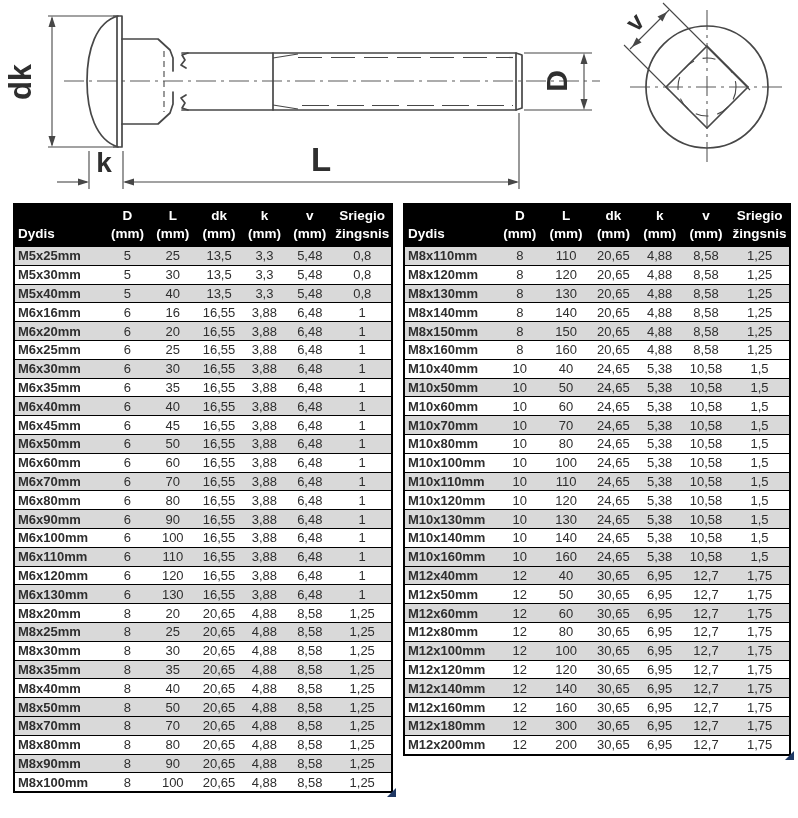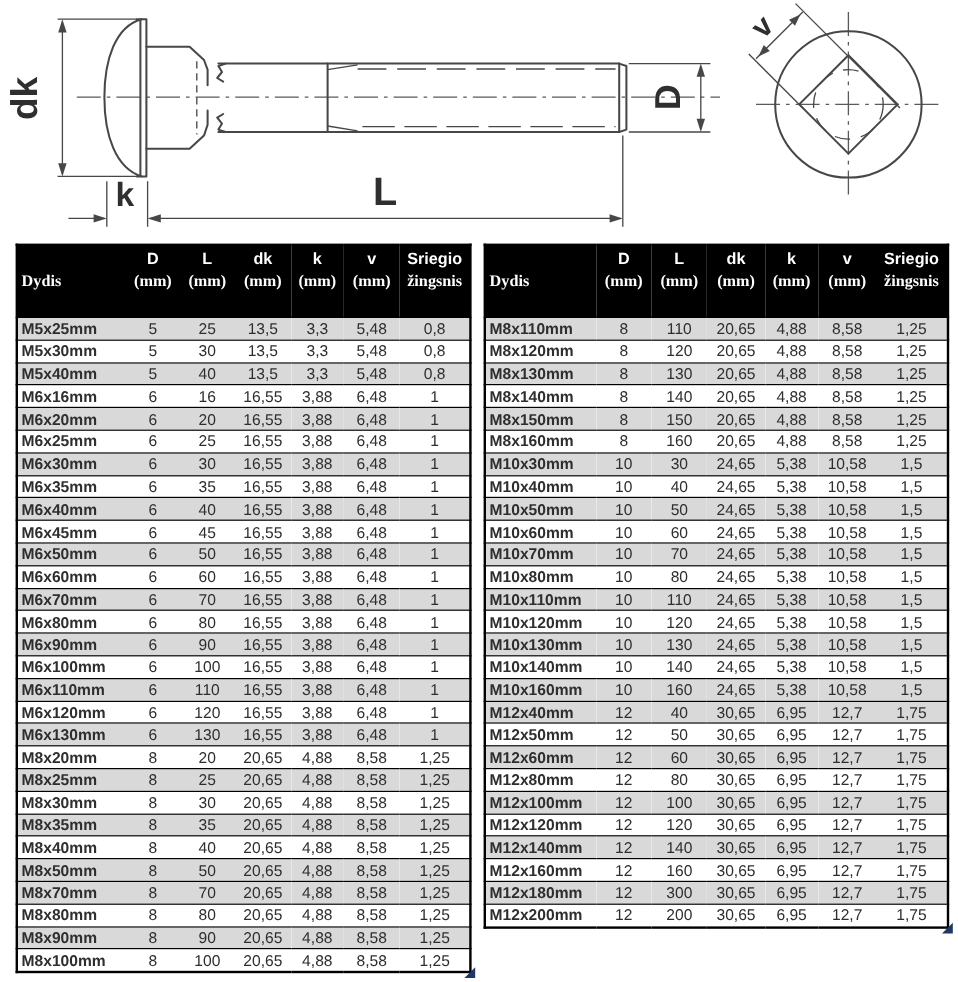"Dydis" table.spec th .h2 { font-family: Liberation Serif, serif -> none; padding-bottom: 20px -> 2px }
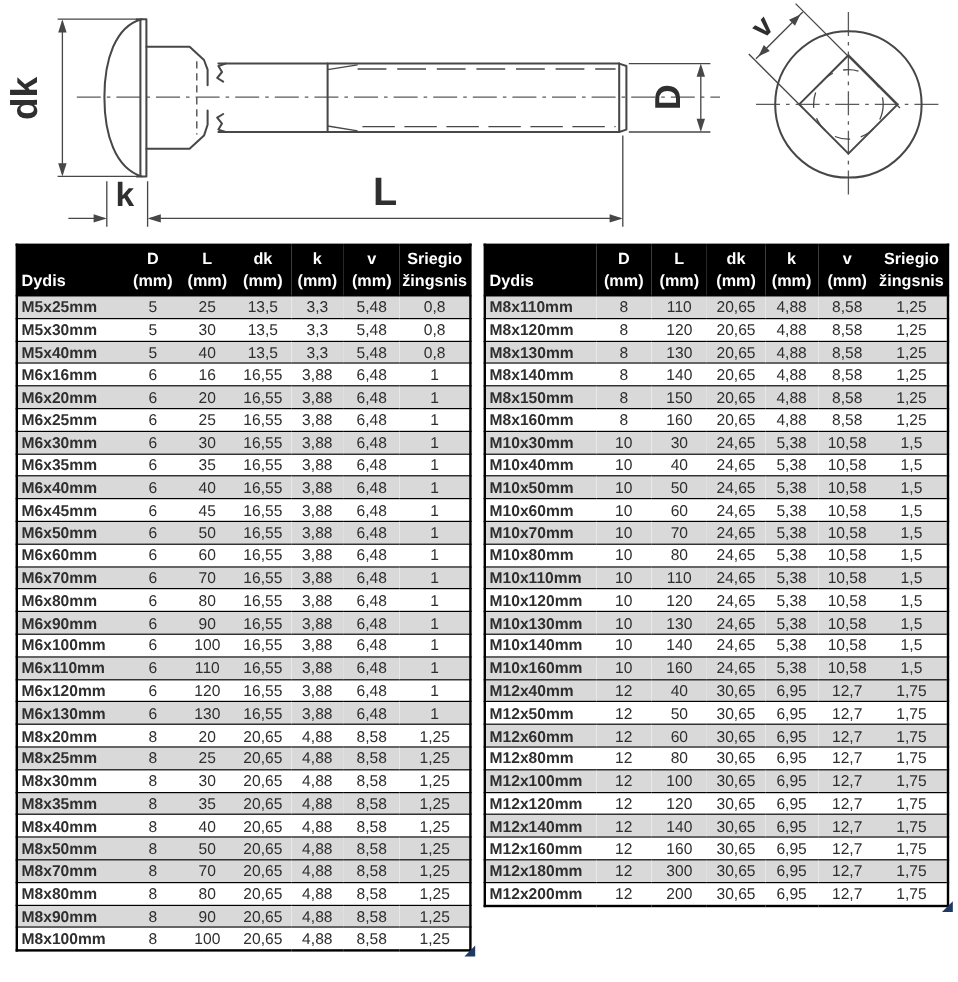"M10x30mm" tr.stripe { html: <tr> <td>M10x30mm</td> <td>10</td> <td>30</td> <td>24,65</td> <td>5,38</td> <td>10,58</td> <td>1,5</td> </tr> -> none }
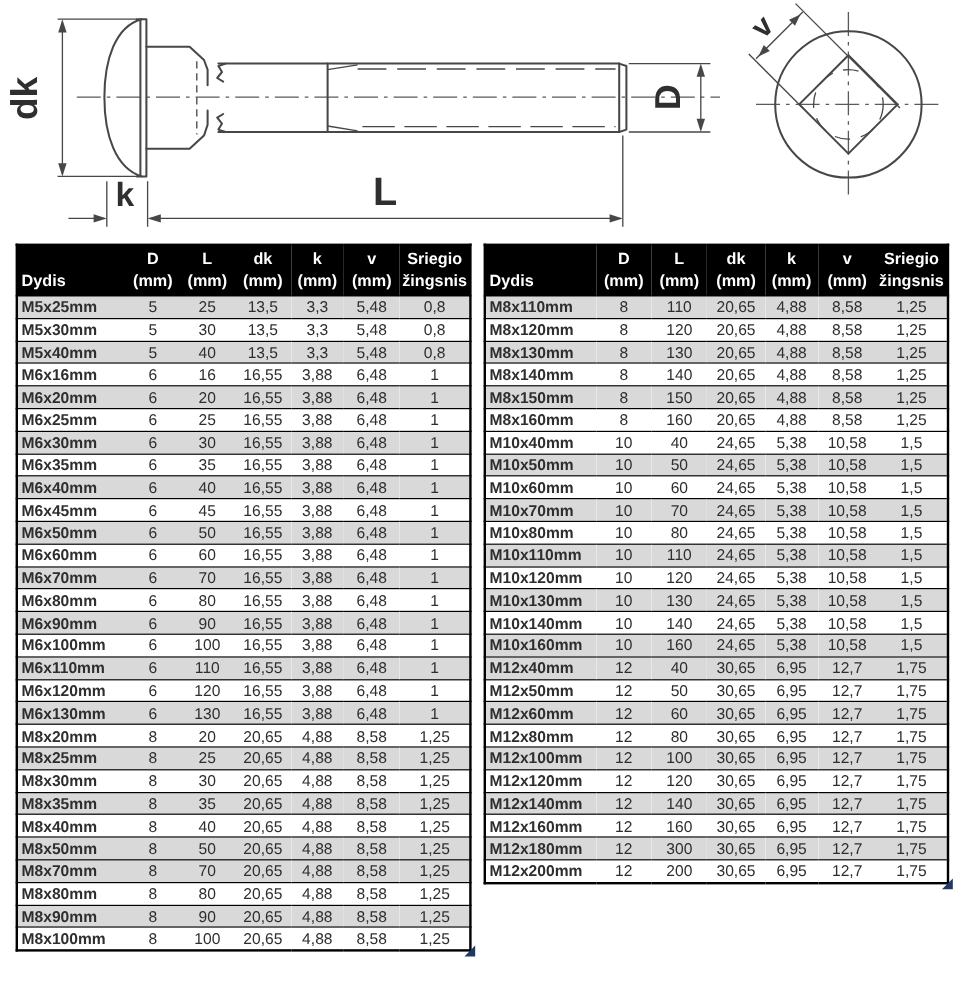"M10x100mm" tr { html: none -> <tr> <td>M10x100mm</td> <td>10</td> <td>100</td> <td>24,65</td> <td>5,38</td> <td>10,58</td> <td>1,5</td> </tr> }
